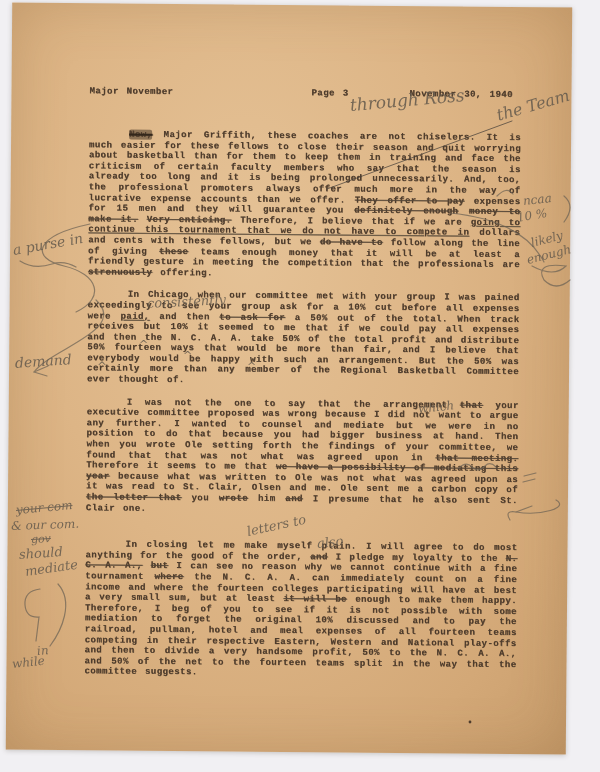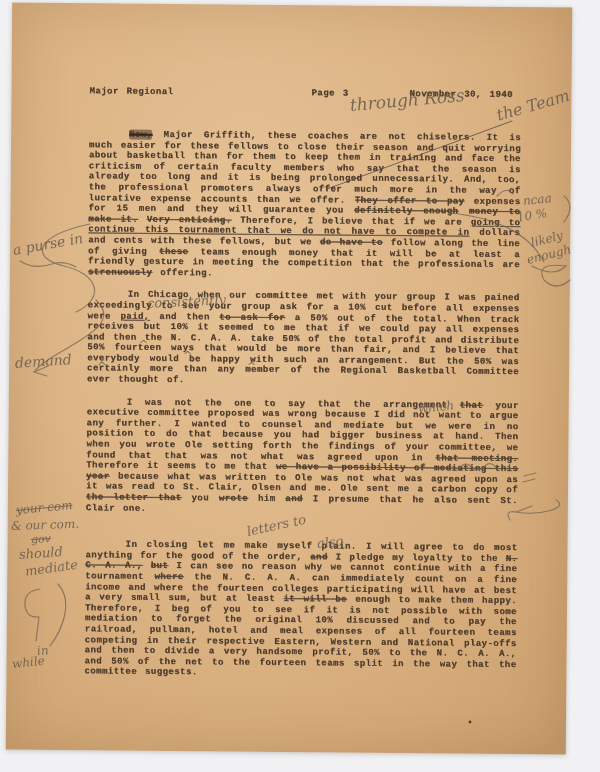"Major Regional" span.h-recipient { text: Regional -> November }
